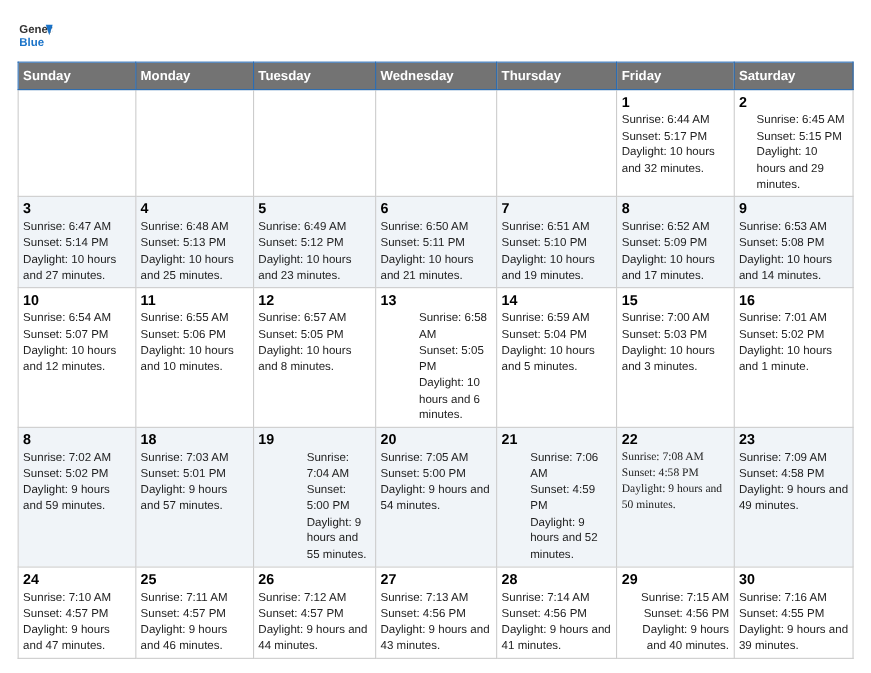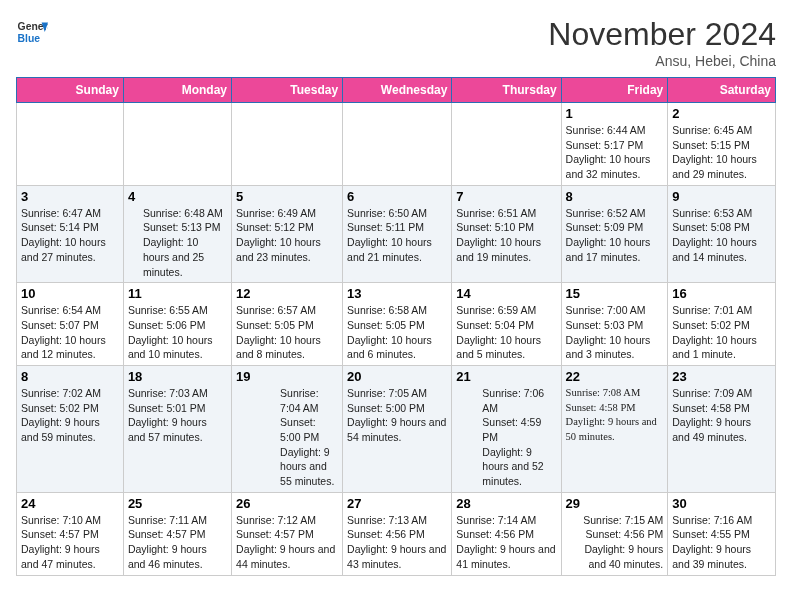"November 2024" div.title-block { html: <div> <div>November 2024</div> <div>Ansu, Hebei, China</div> </div> -> none }
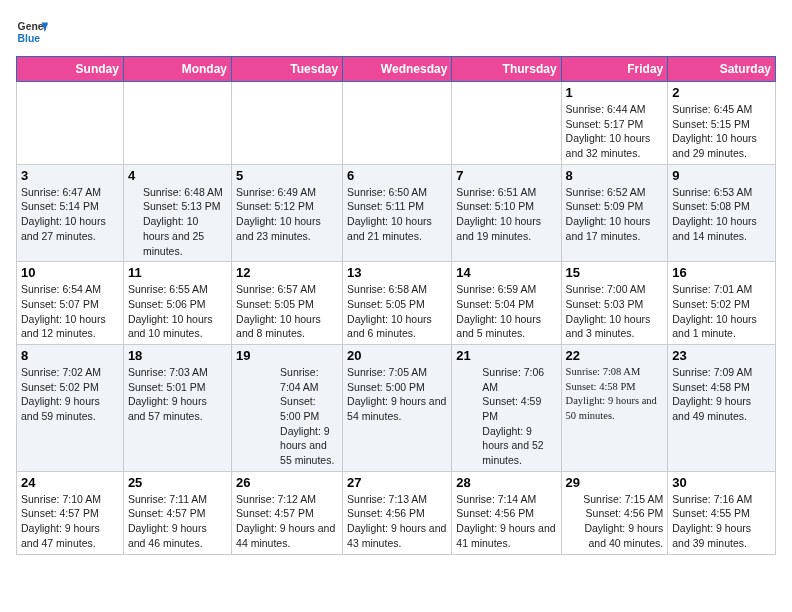"Sunday" thead th { background-color: #ec4899 -> #737373; text-align: right -> left }
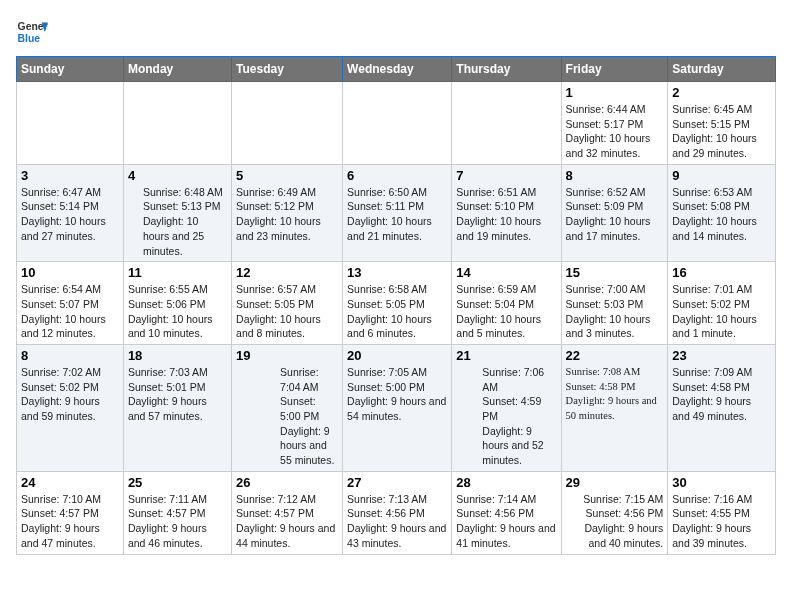"Sunrise: 6:45 AM" div.day-info { margin-left: none -> 16px }
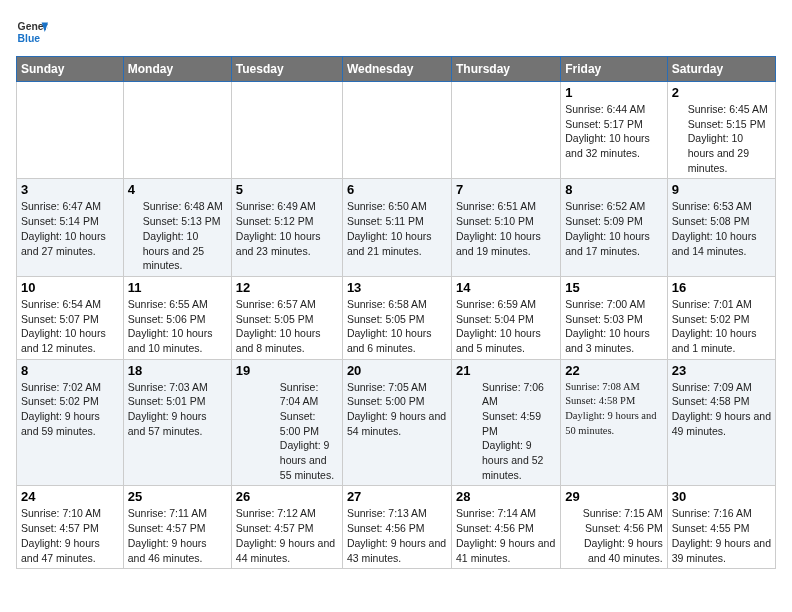"Sunrise: 6:48 AM" div.day-info { margin-left: 15px -> none }
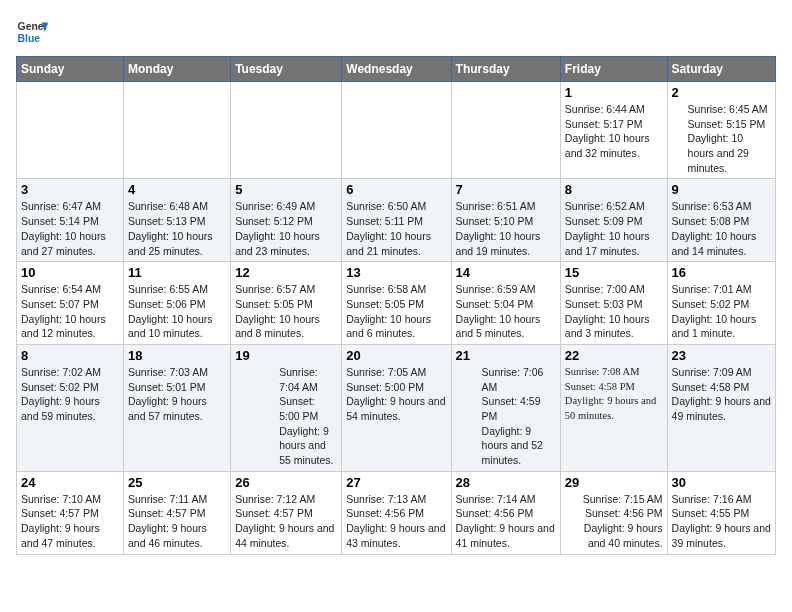"Sunrise: 6:58 AM" div.day-info { margin-left: none -> 35px }
